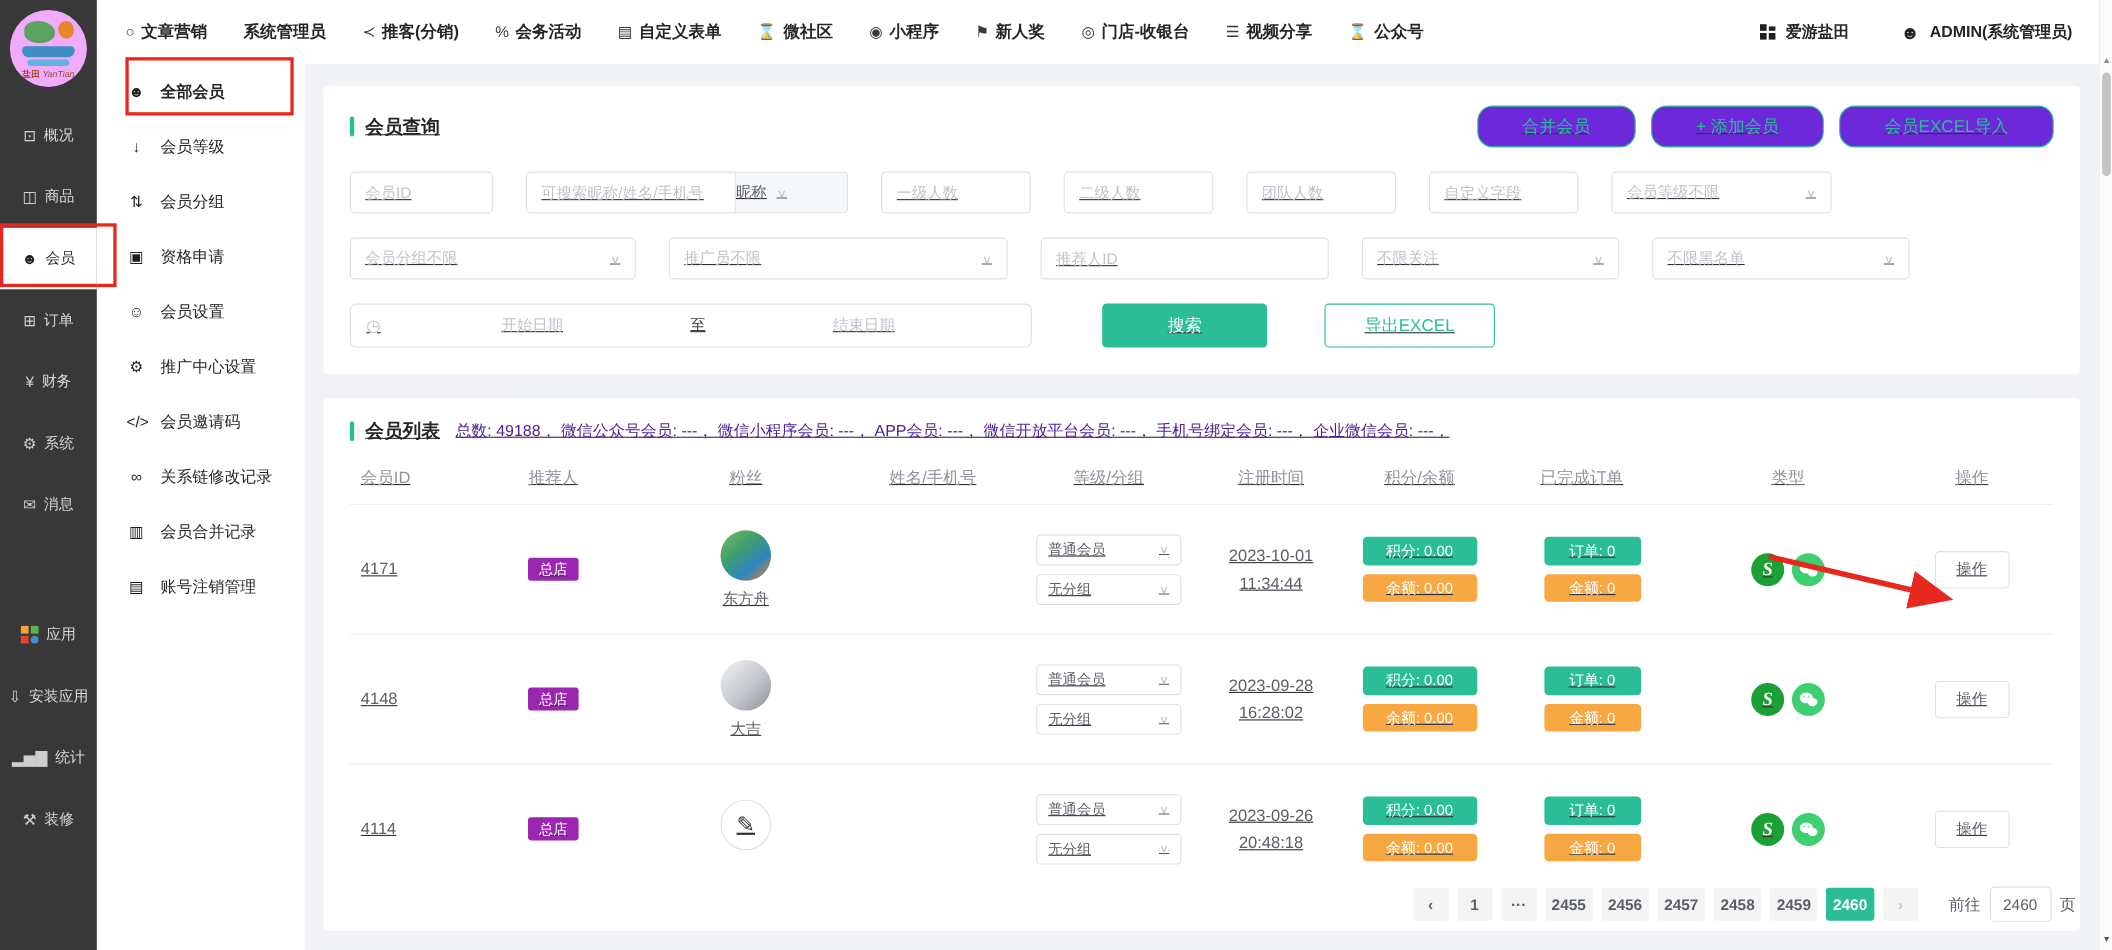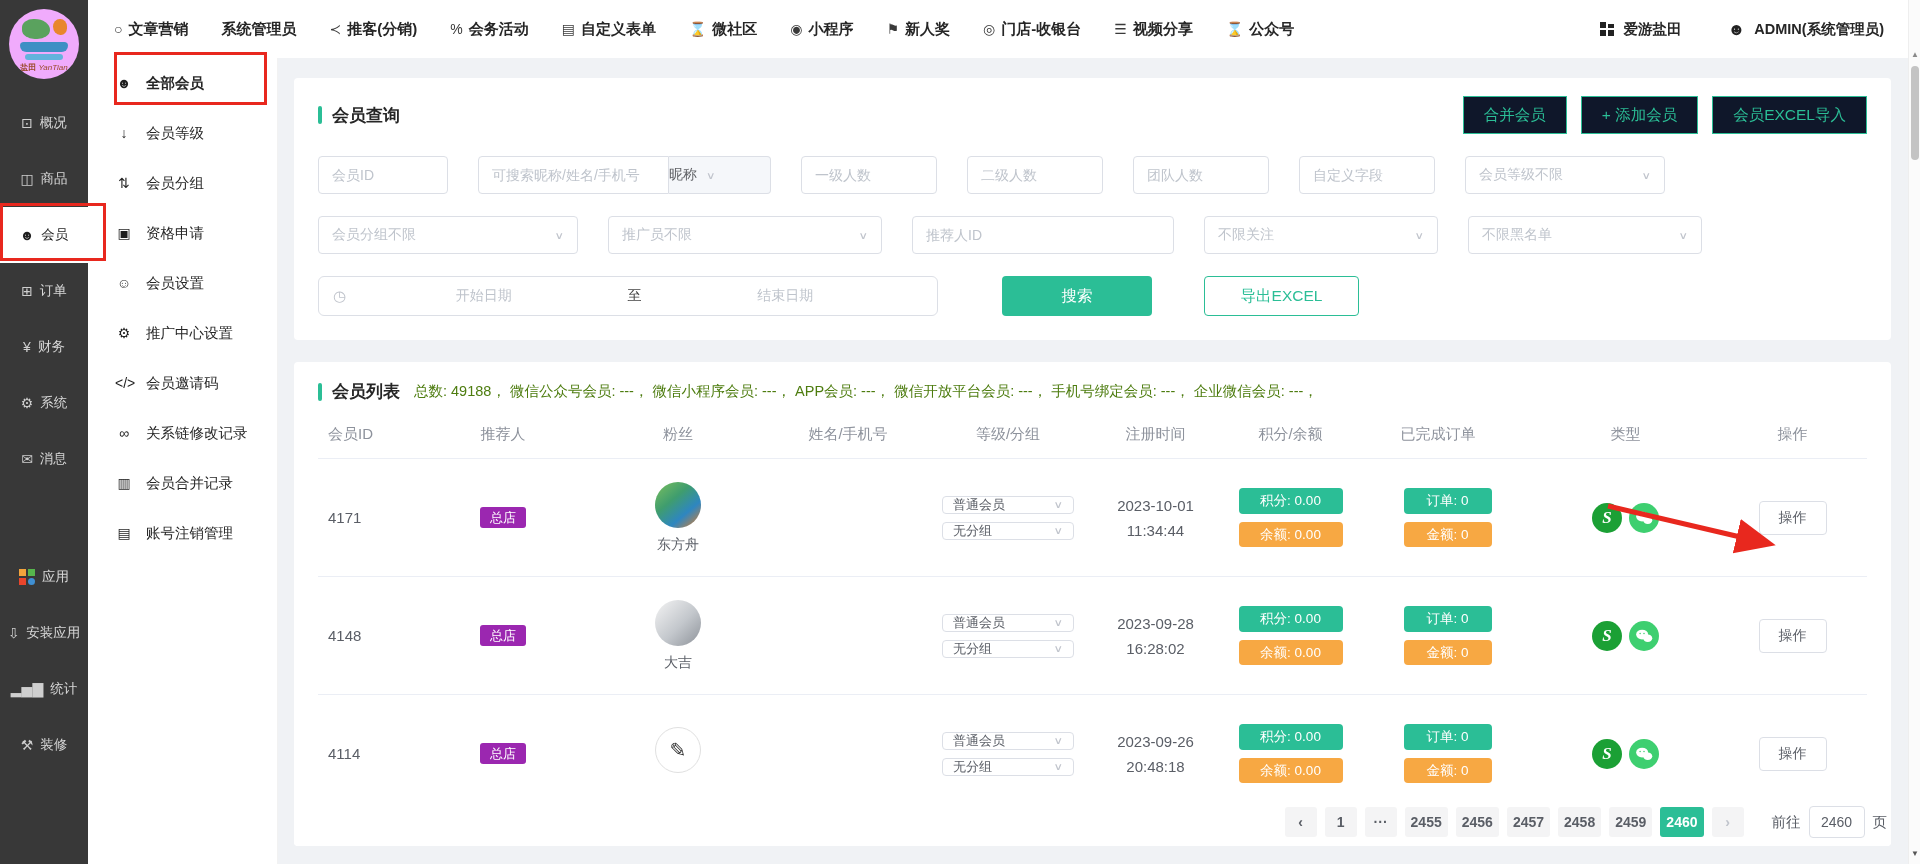"会员查询" .card { text-decoration: none -> underline }
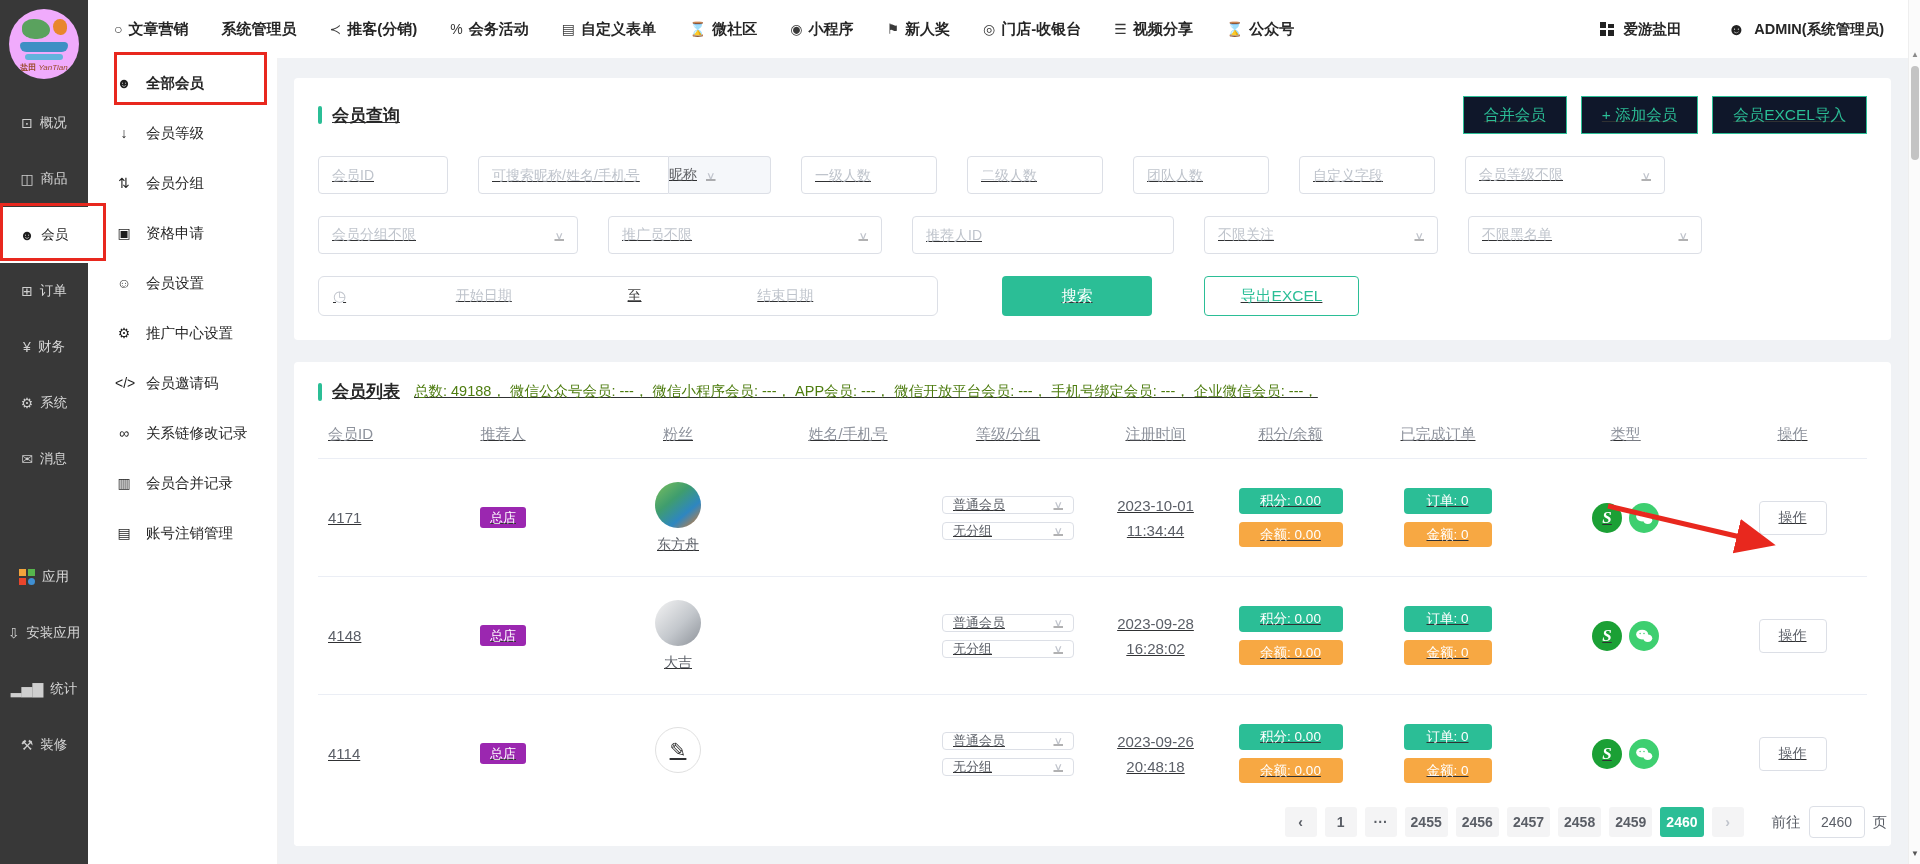"合并会员" .btn-outline { background: #0f172a -> #6d28d9; border-radius: 0 -> 14px; padding: 0 20px -> 0 40px }
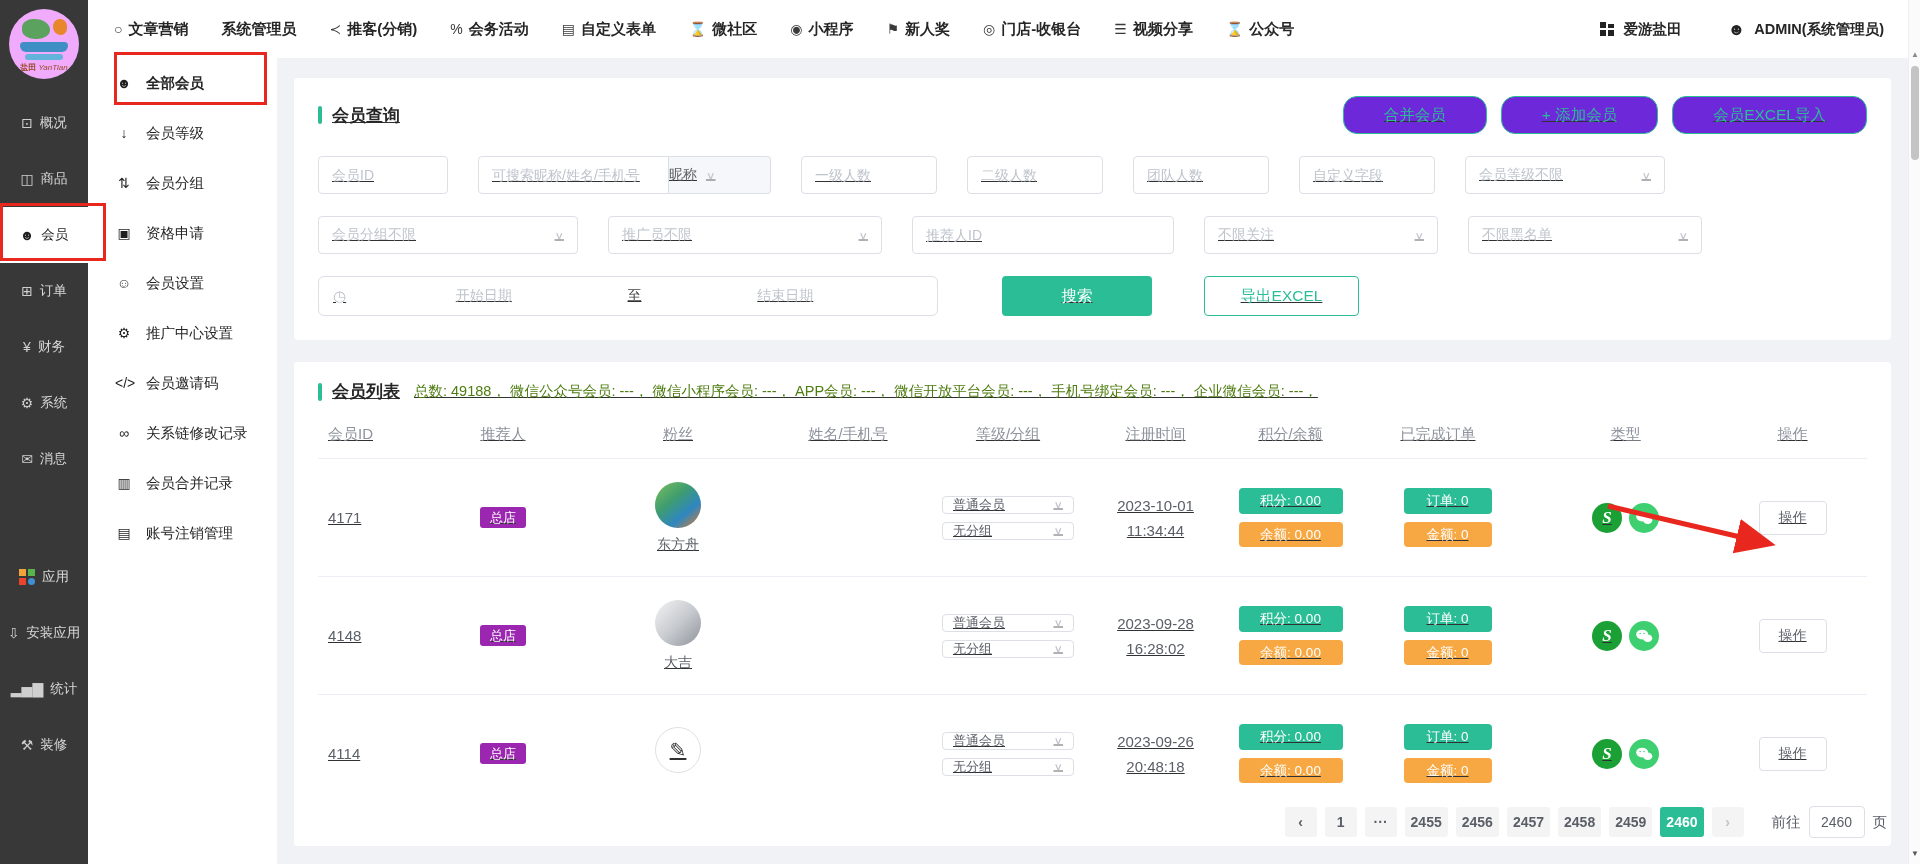"推广员不限" .w258 { width: 274px -> 308px }
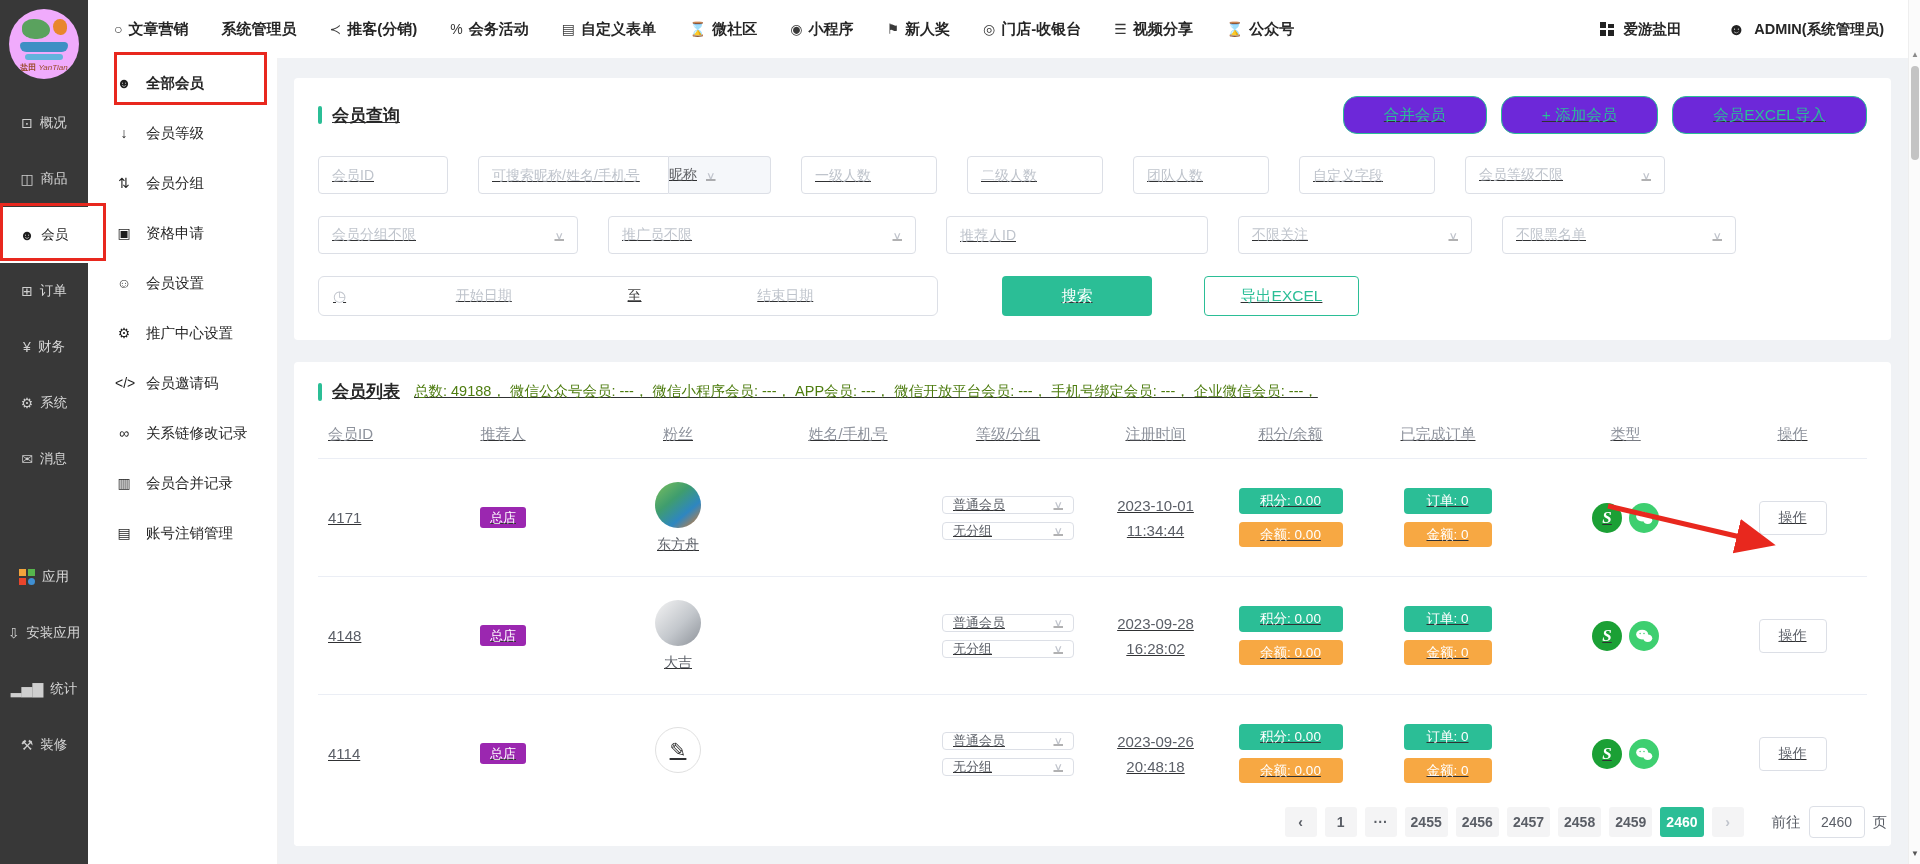"总数: 49188， 微信公众号会员: ---， 微信小程序会员:" .stats { color: #4d7c0f -> #4c1d95 }
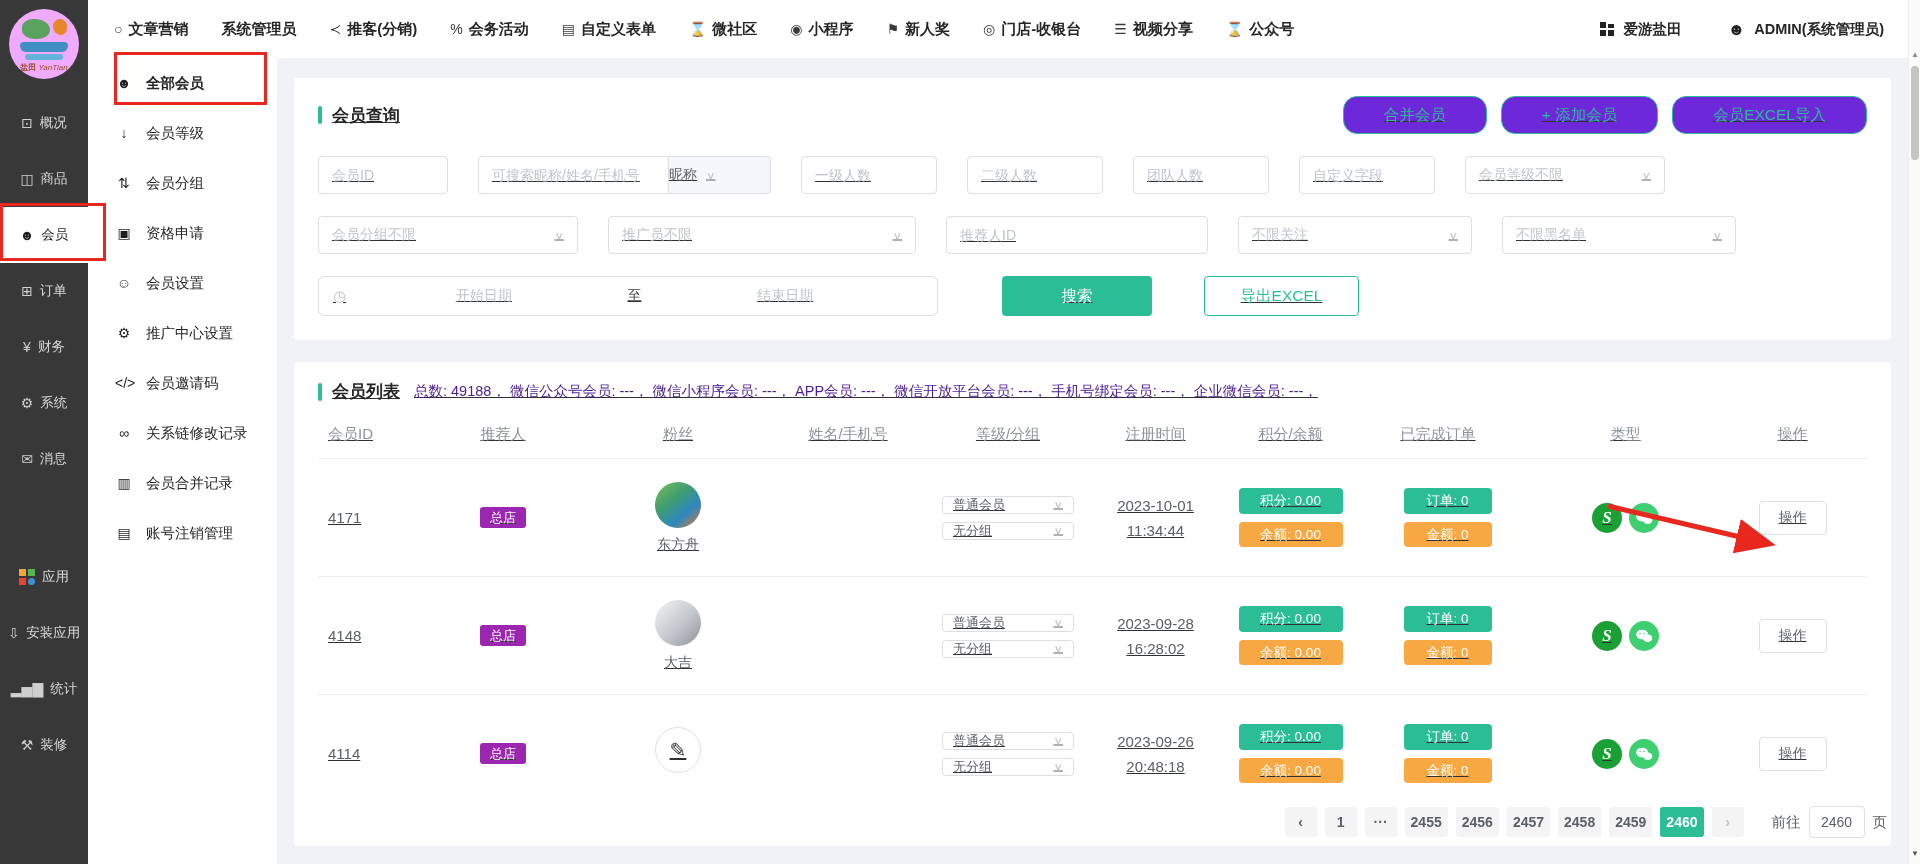"普通会员" .mini-select { height: 18px -> 28px }
